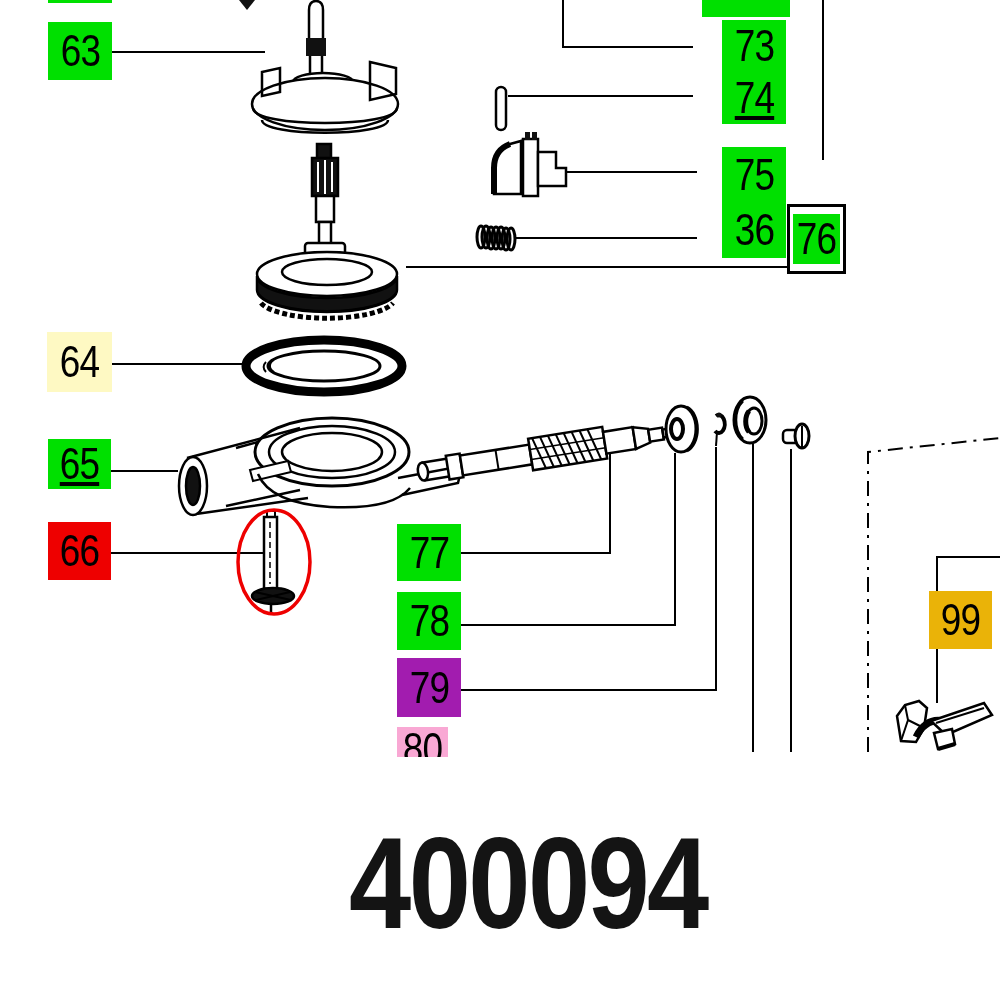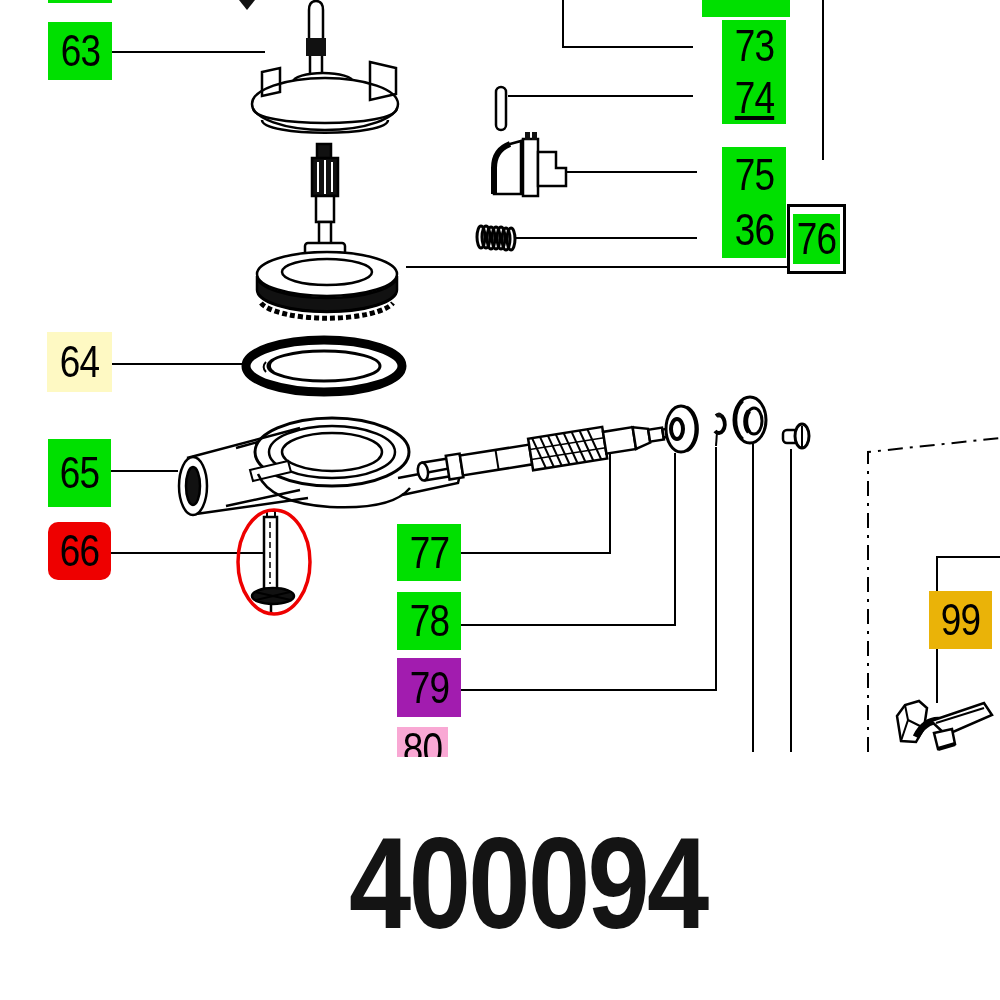"65" div.callout { height: 68px -> 50px; text-decoration: none -> underline }
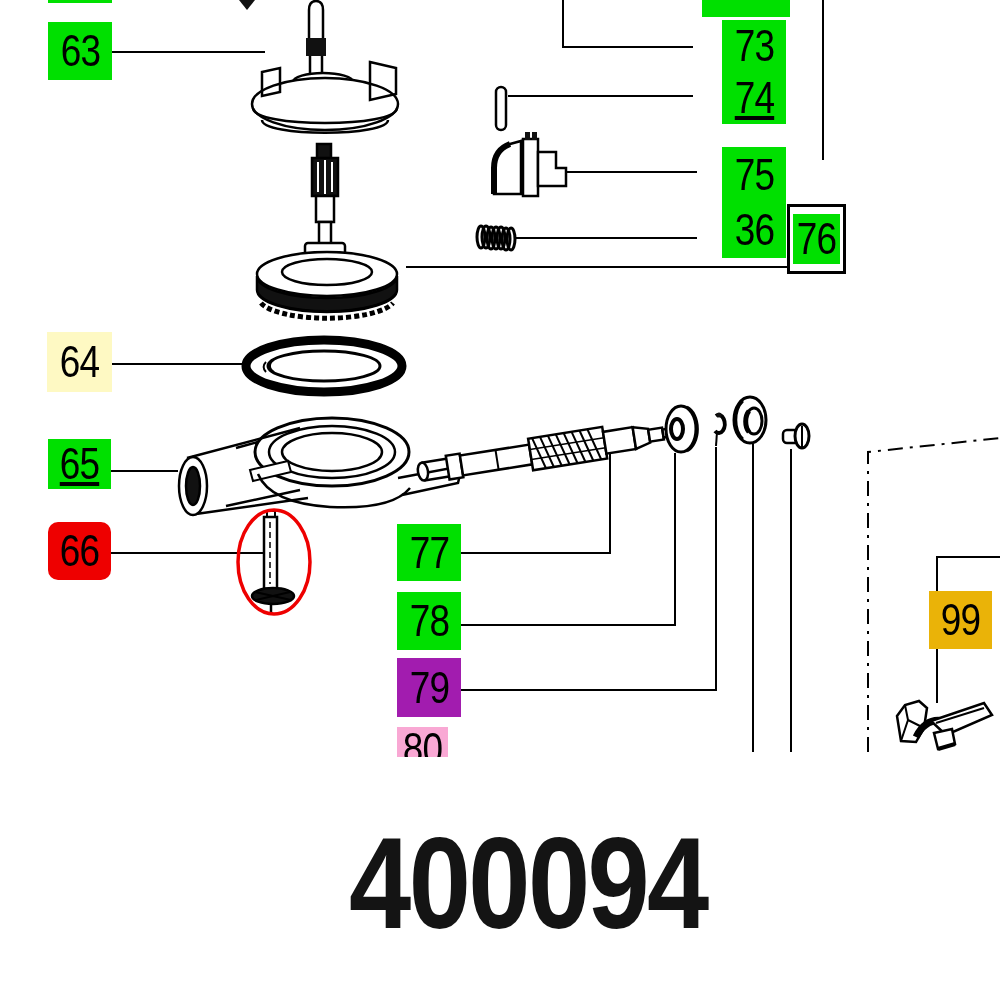"66" div.callout { border-radius: 10px -> none }
